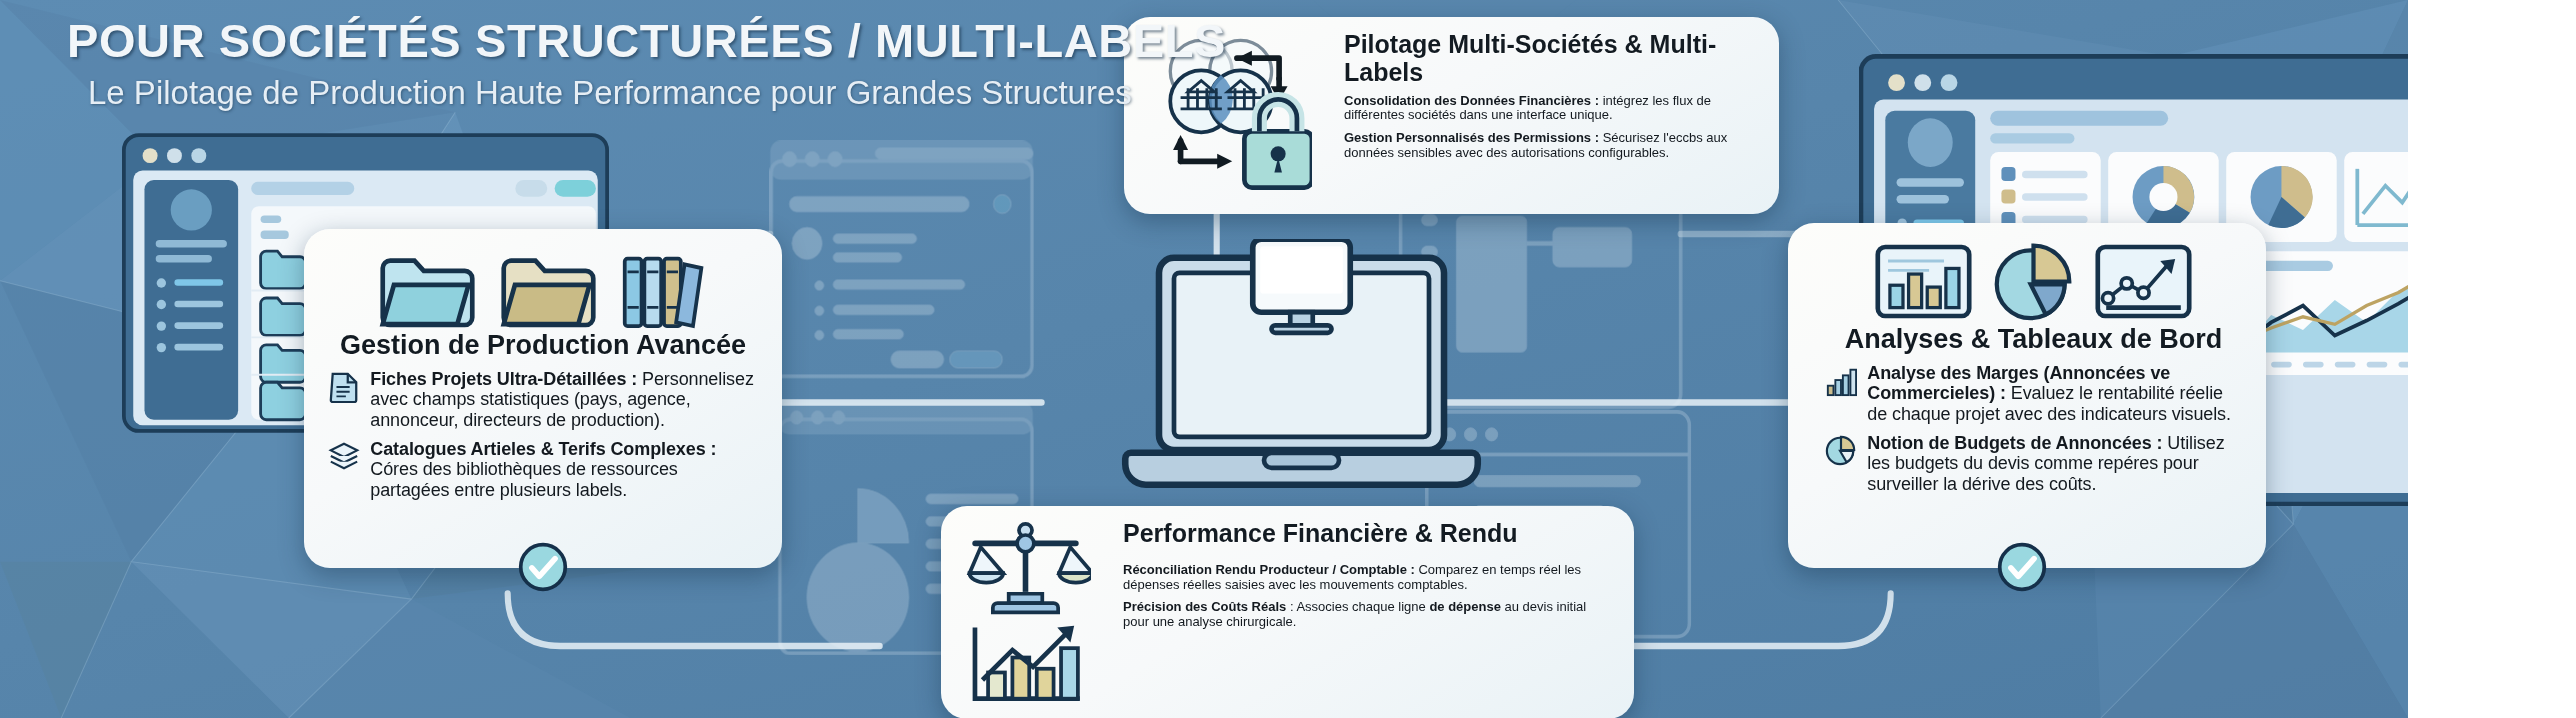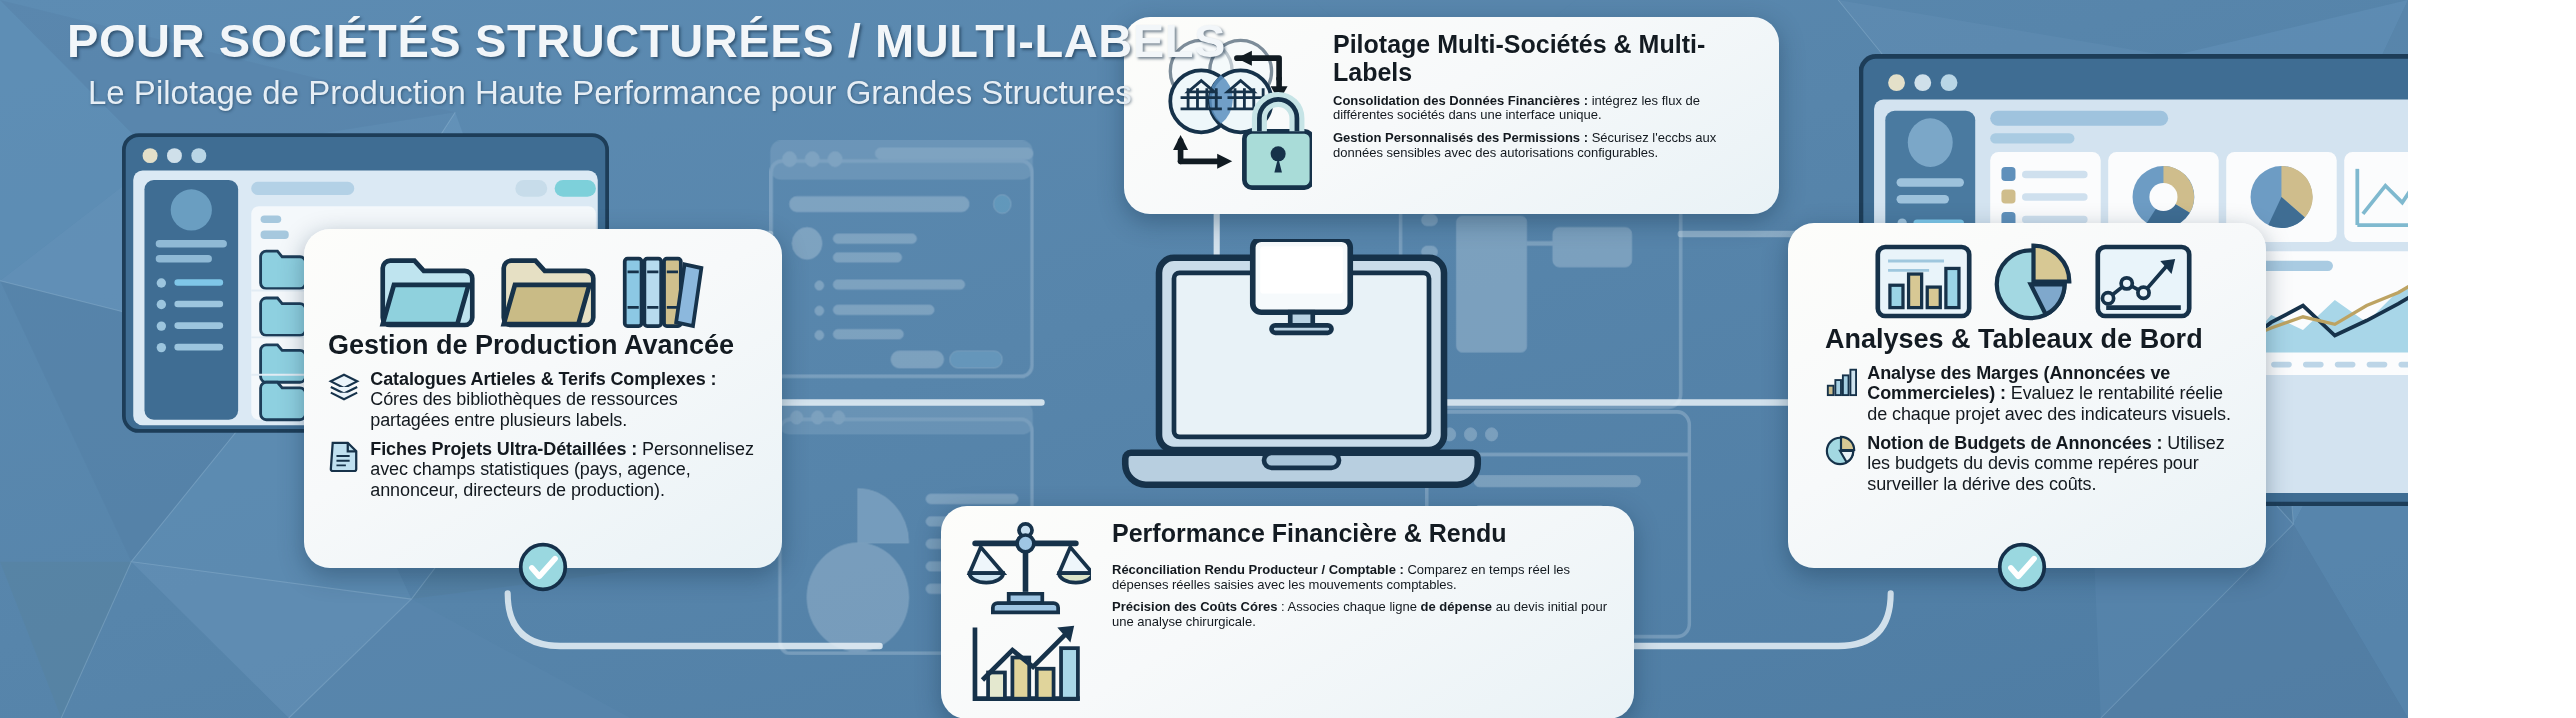"Pilotage Multi-Sociétés & Multi-Labels" .card-row { gap: 21px -> 32px }
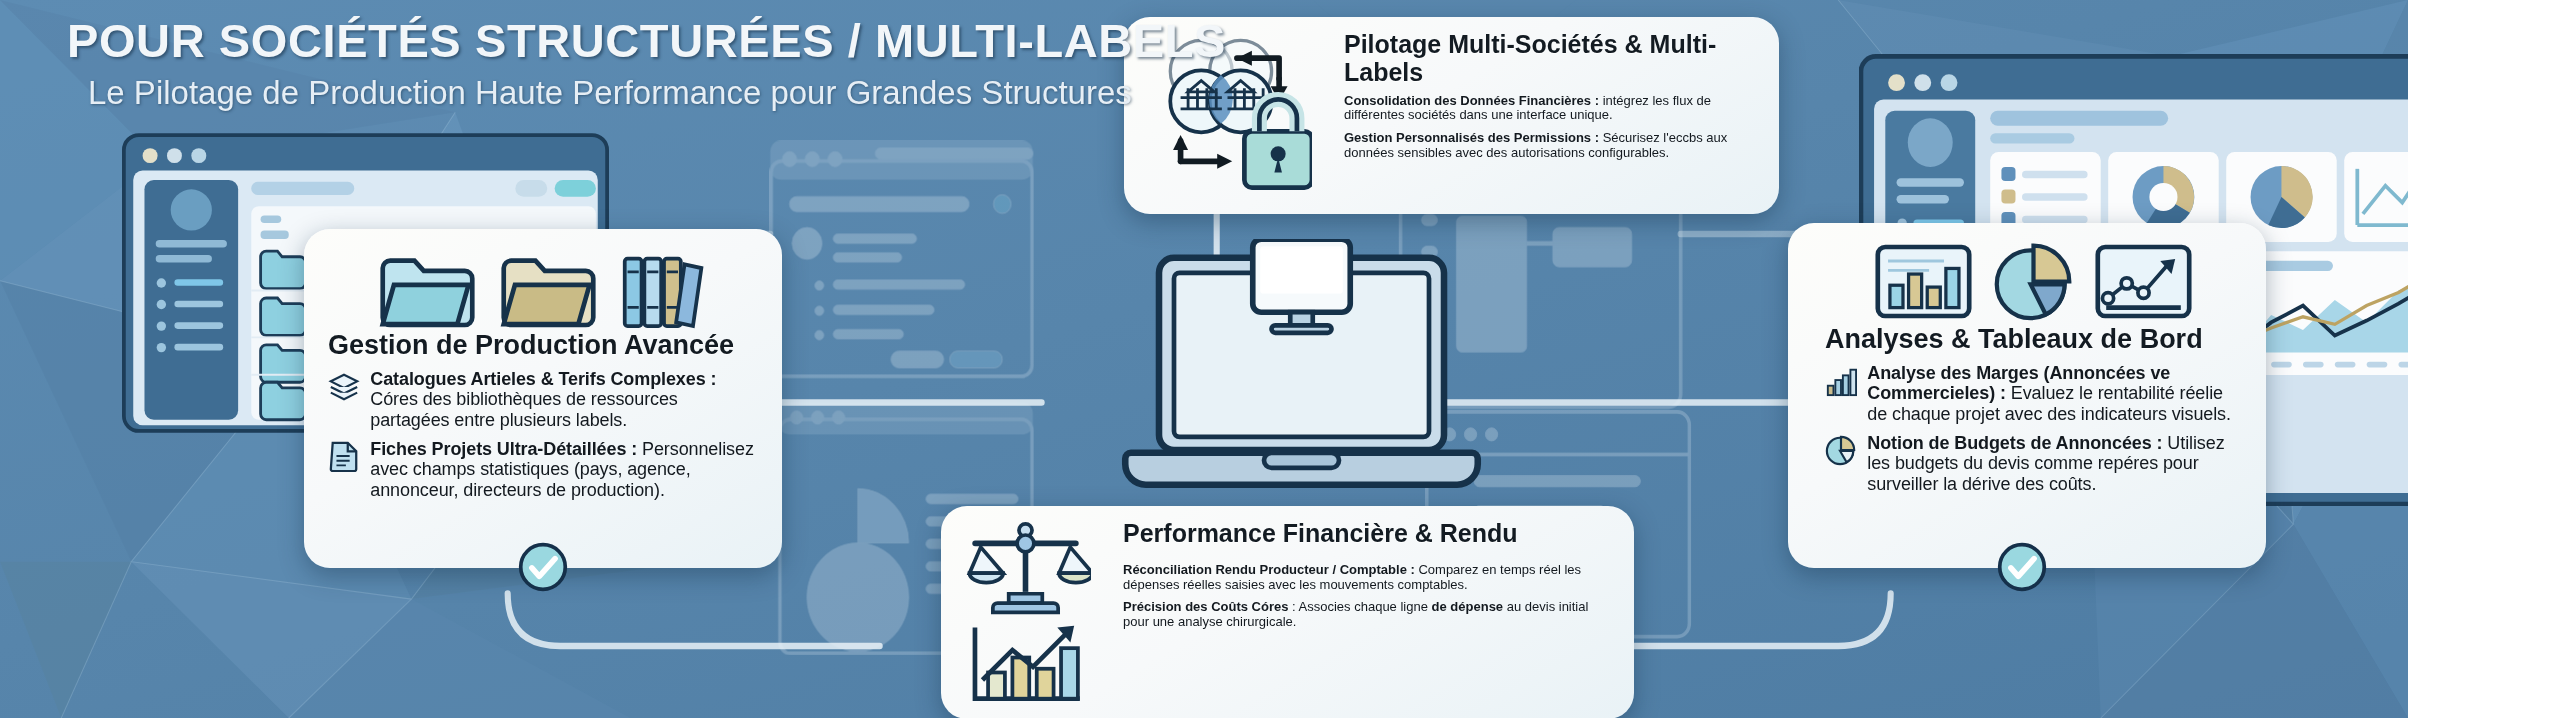"Gestion de Production Avancée" .card-title-center { text-align: left -> center }
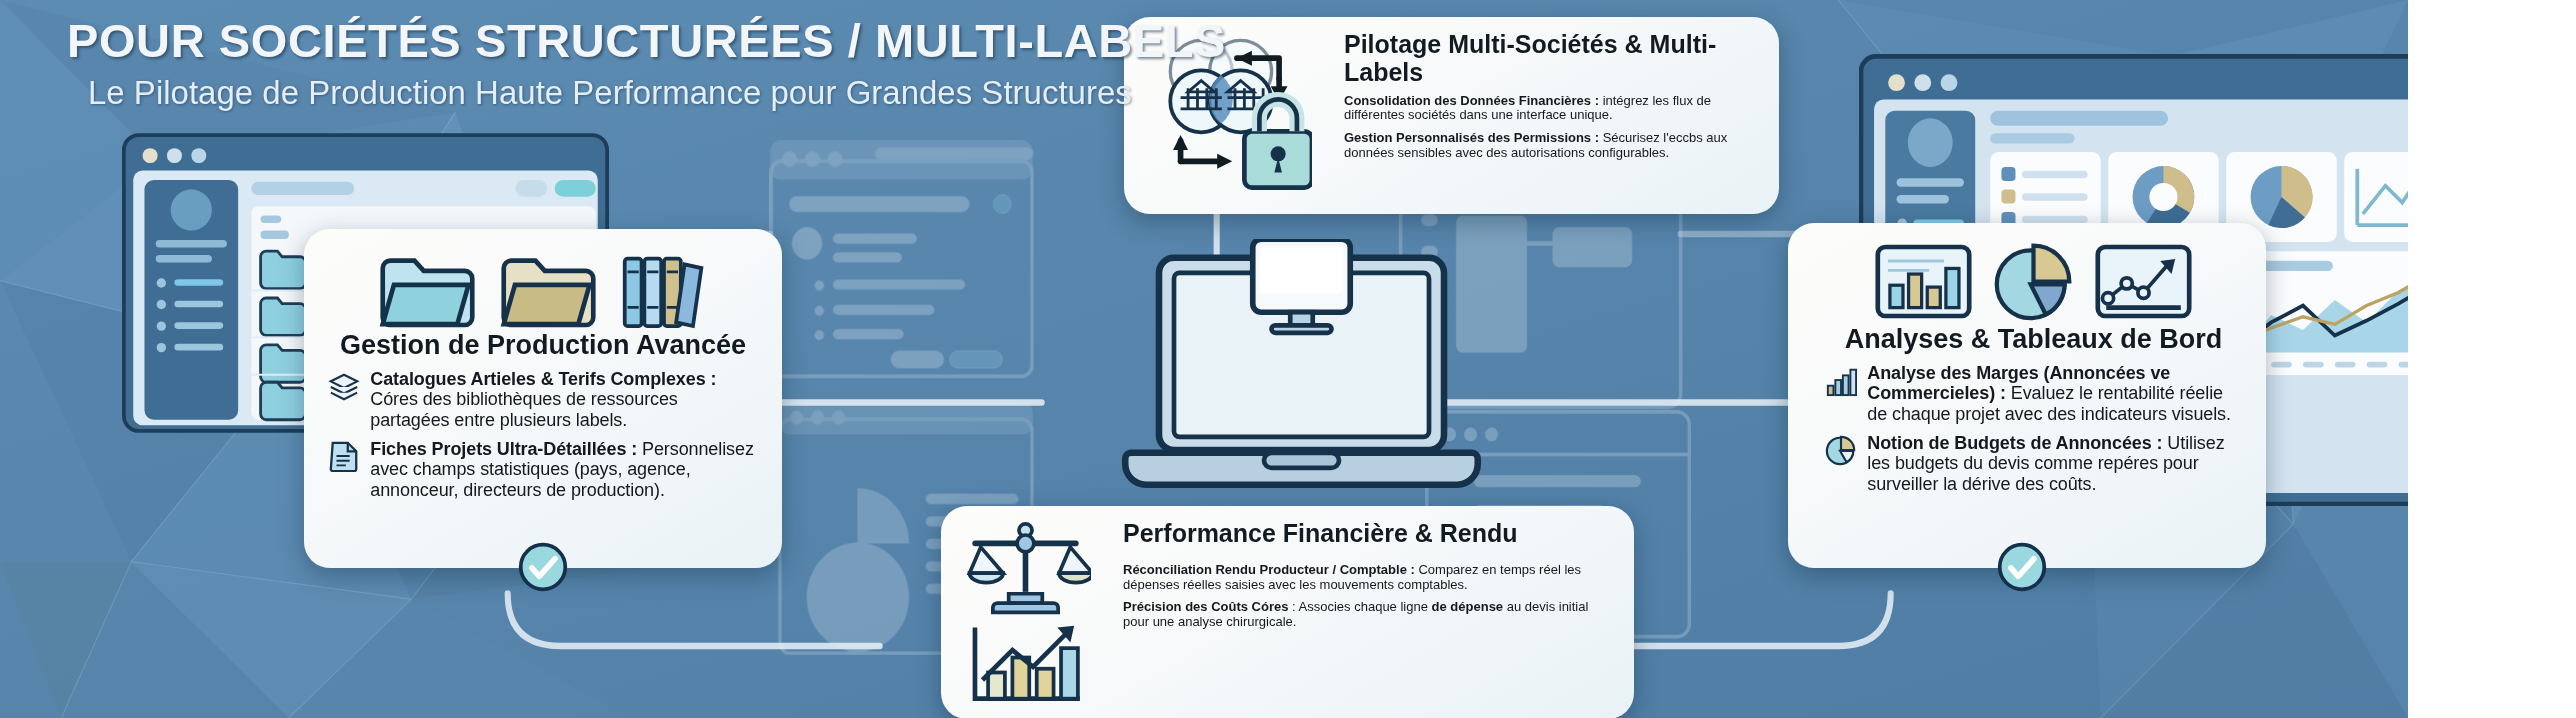"Catalogues Artieles & Terifs Complexes" div.bullet { order: before "Fiches Projets Ultra-Détaillées :" -> after "Fiches Projets Ultra-Détaillées :" }
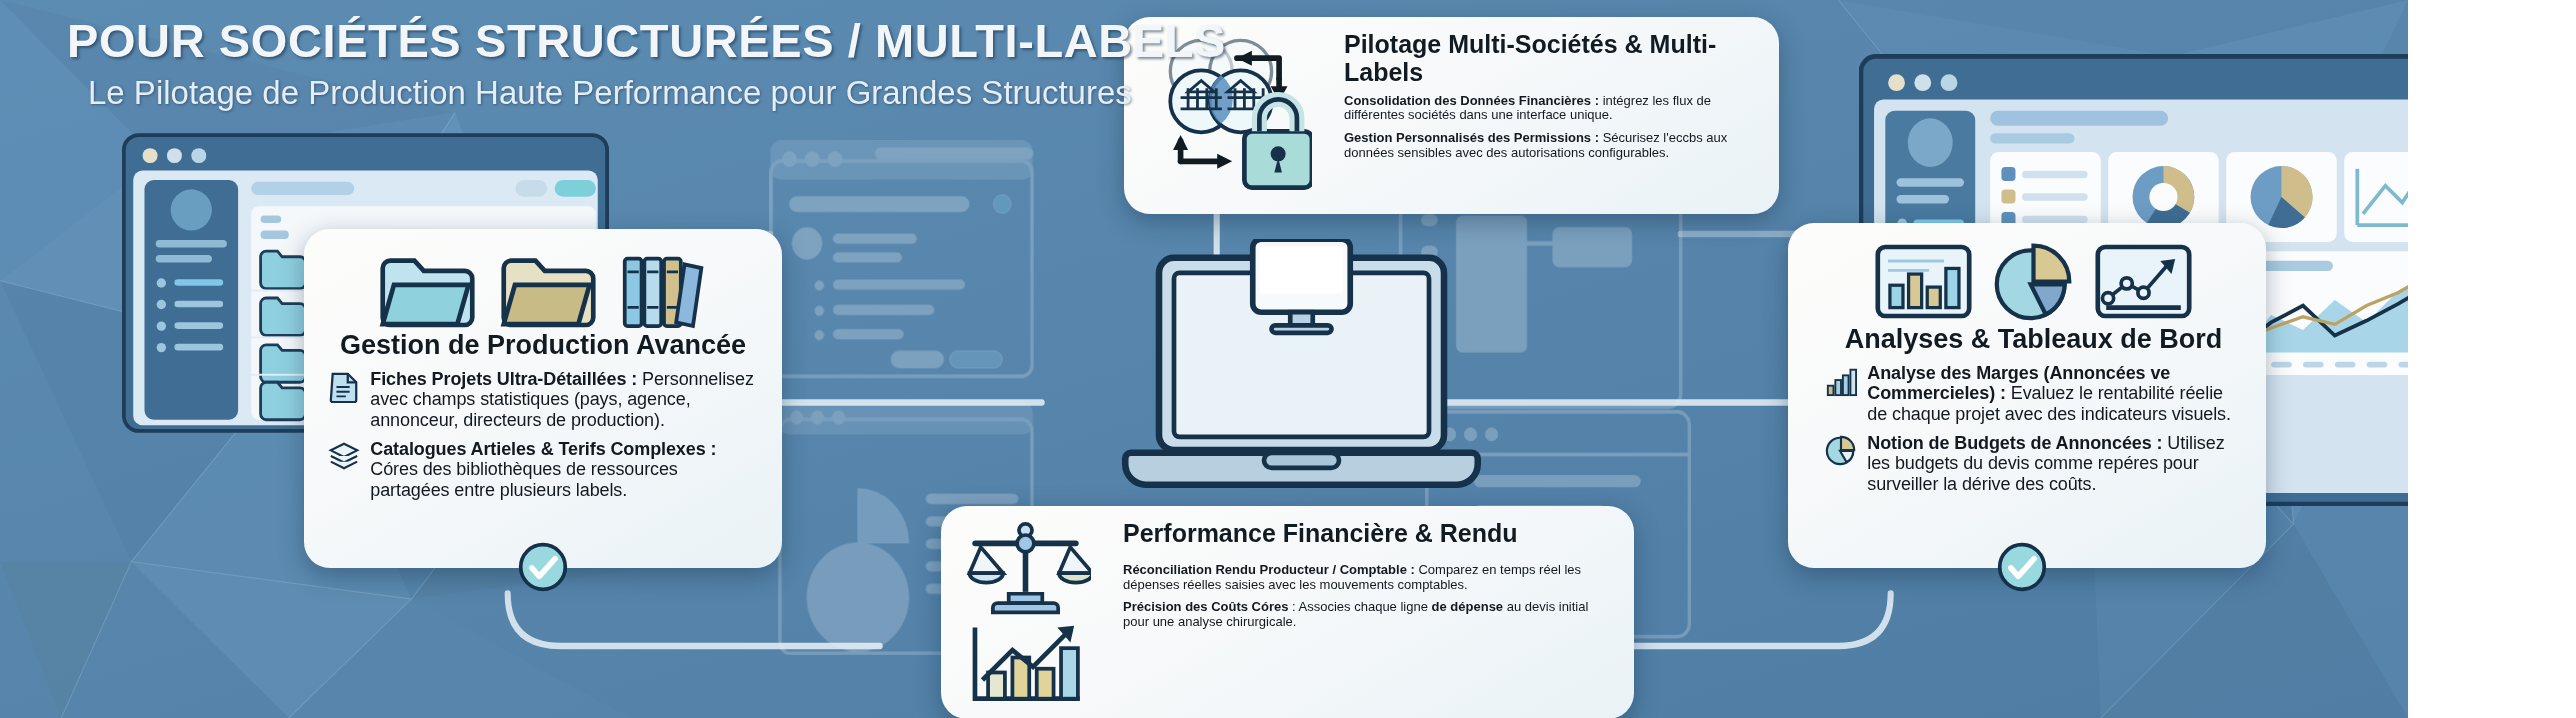"Précision des Coûts Córes" b { text: Córes -> Réals }
